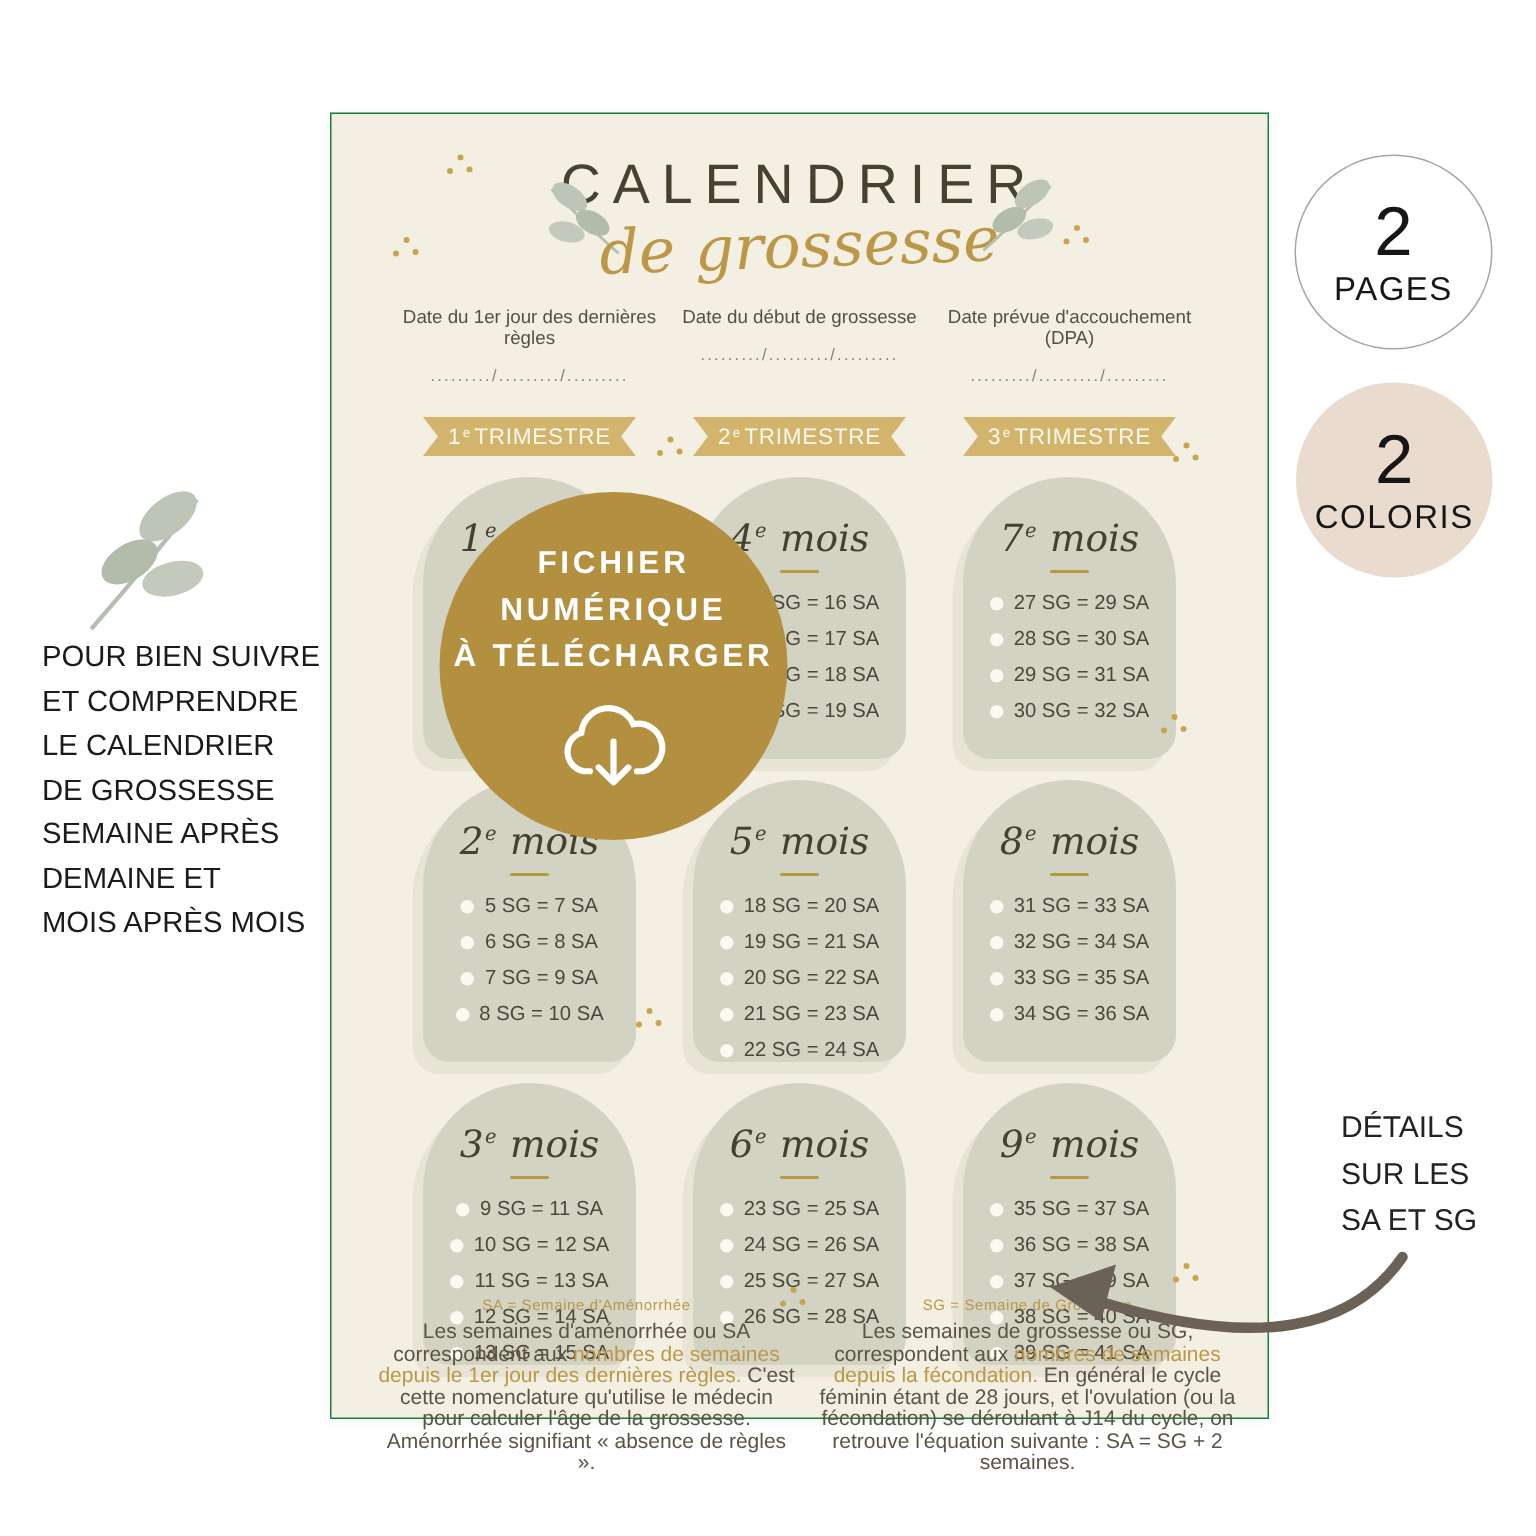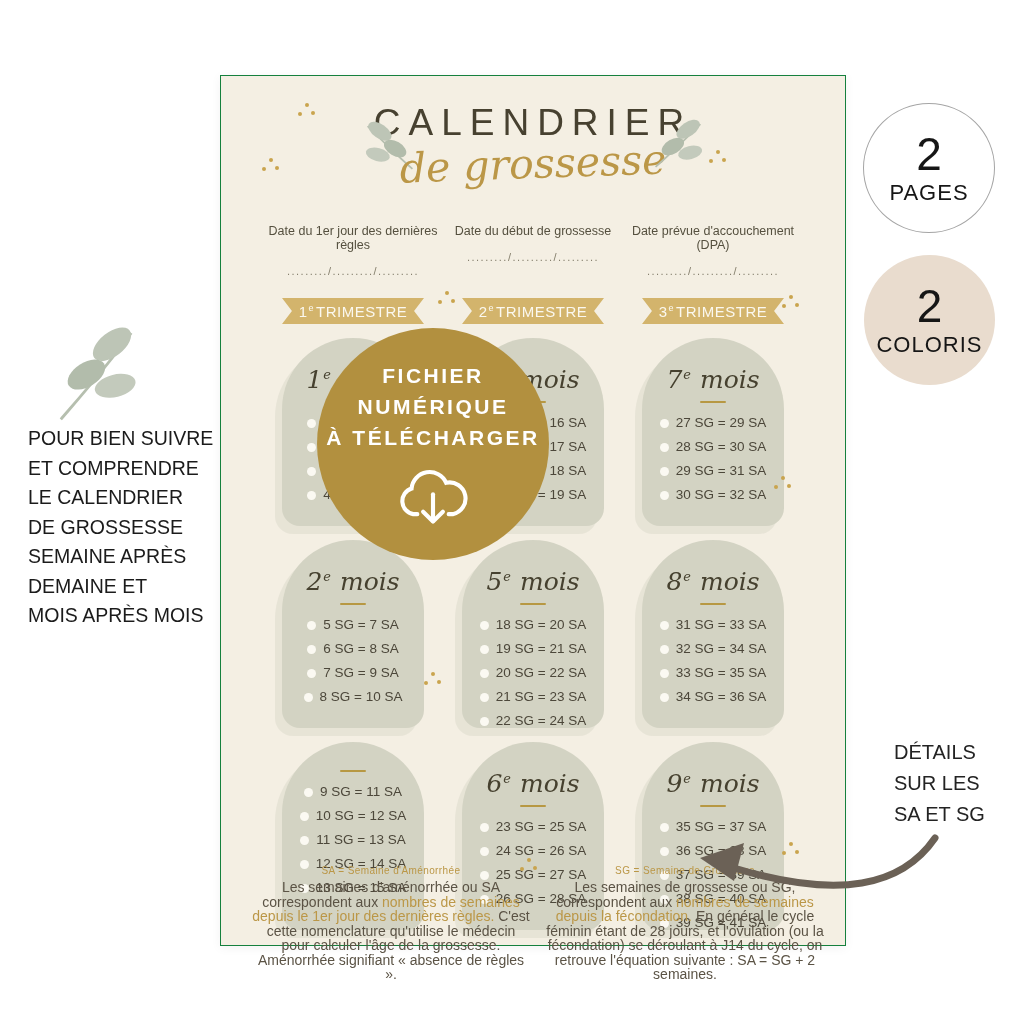"Date du 1er jour des" .dates { margin-top: 36px -> 16px }
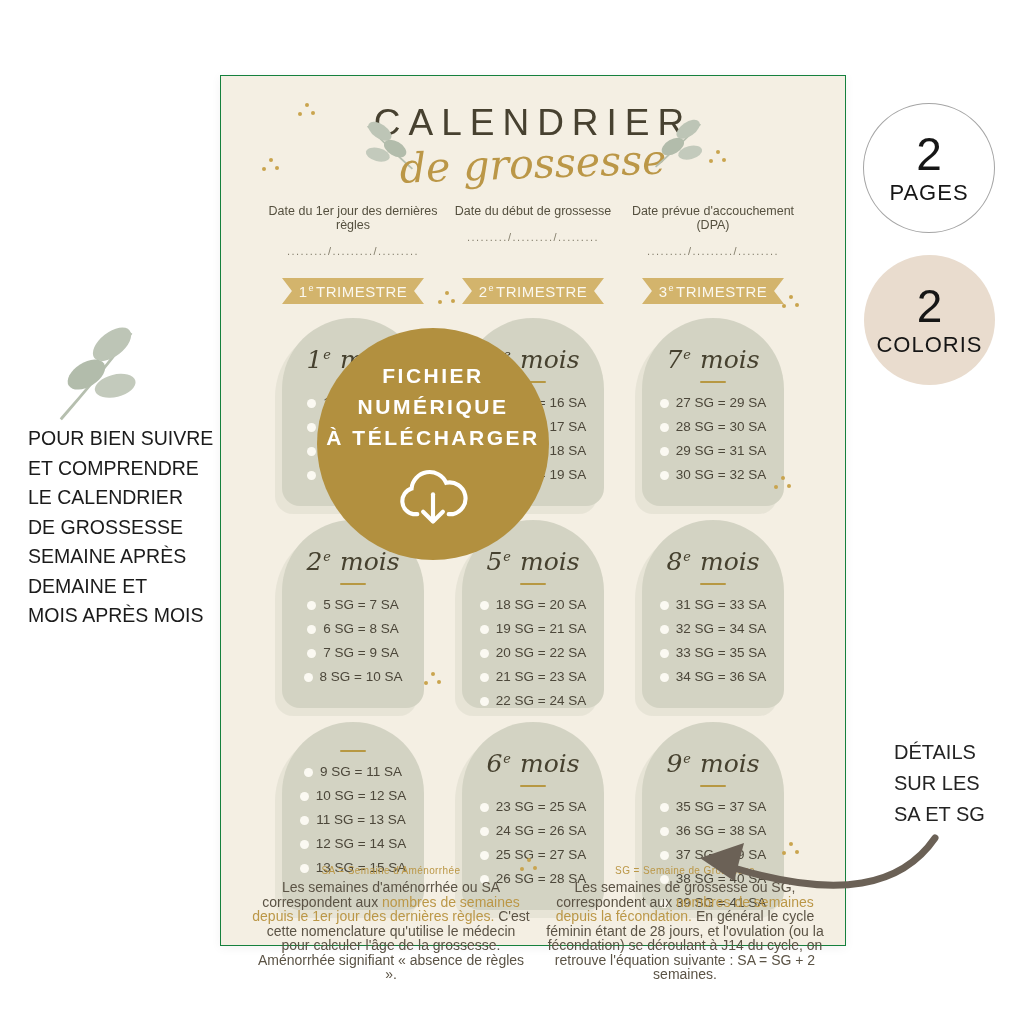"FICHIER" .dl-badge { left: 96px -> 72px }
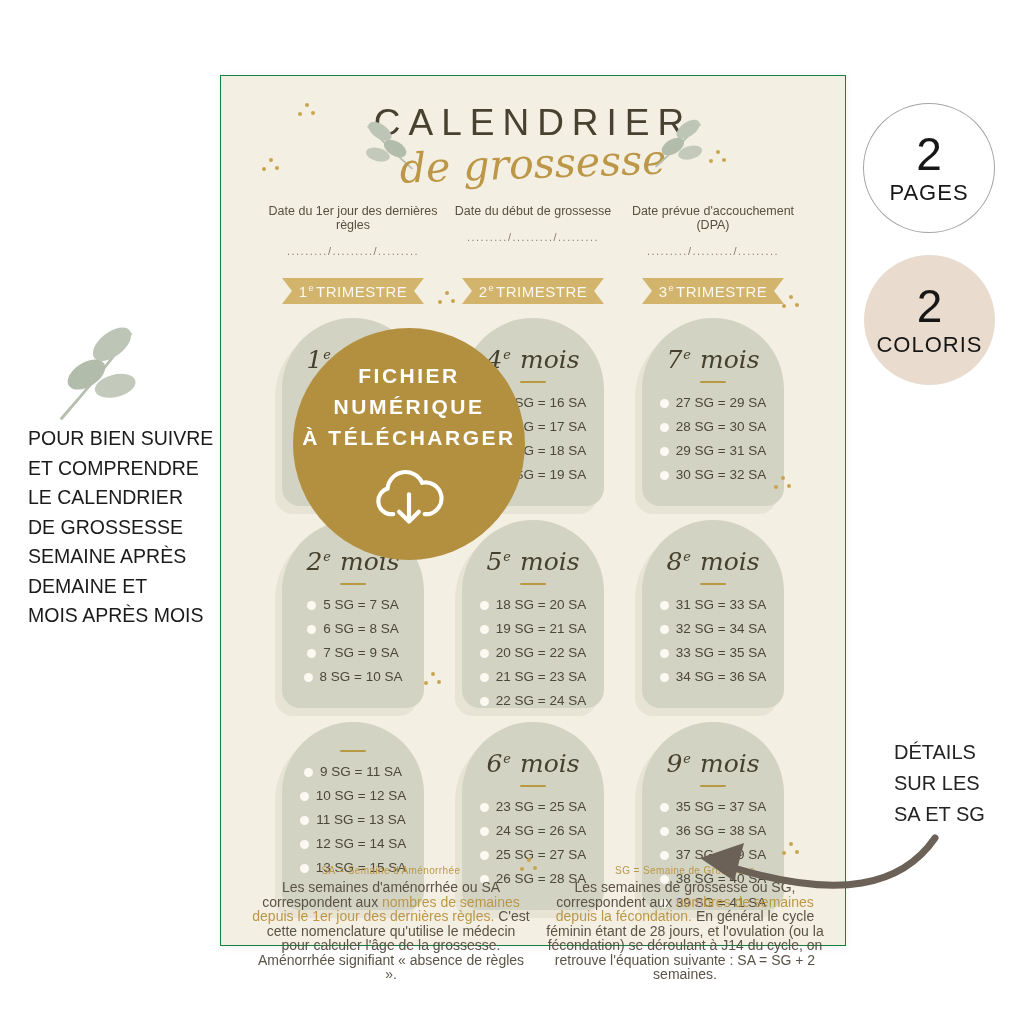"3e mois" div.mtitle { html: none -> <div> <span>3</span><sup>e</sup> <span>mois</span> </div> }
